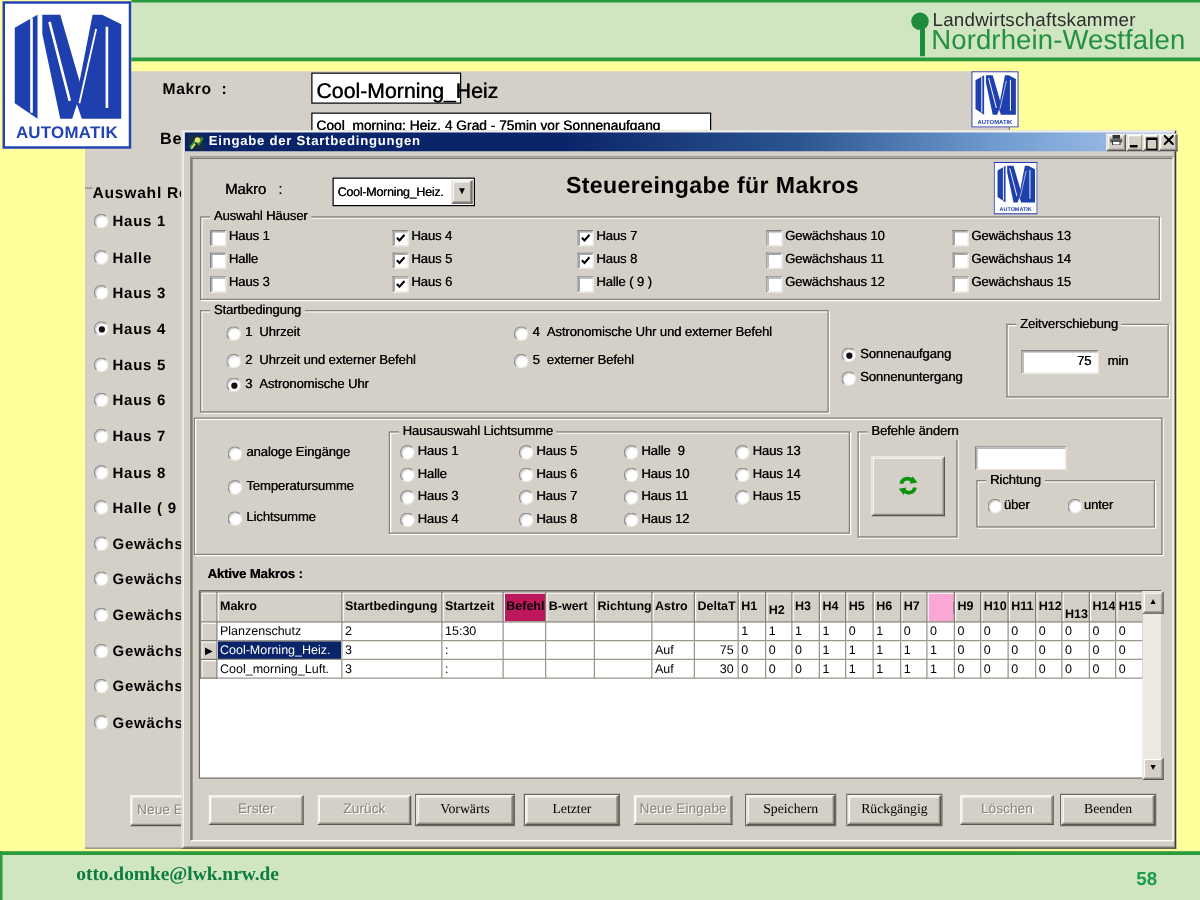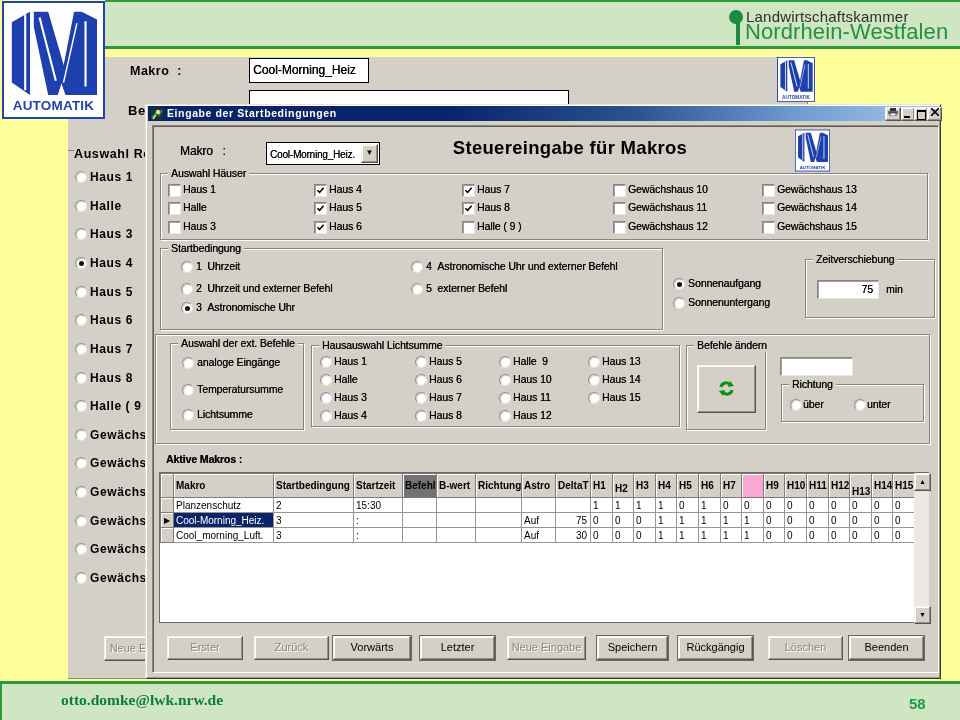"Cool-Morning_Heiz" div.abs { font-size: 12px -> 17px }
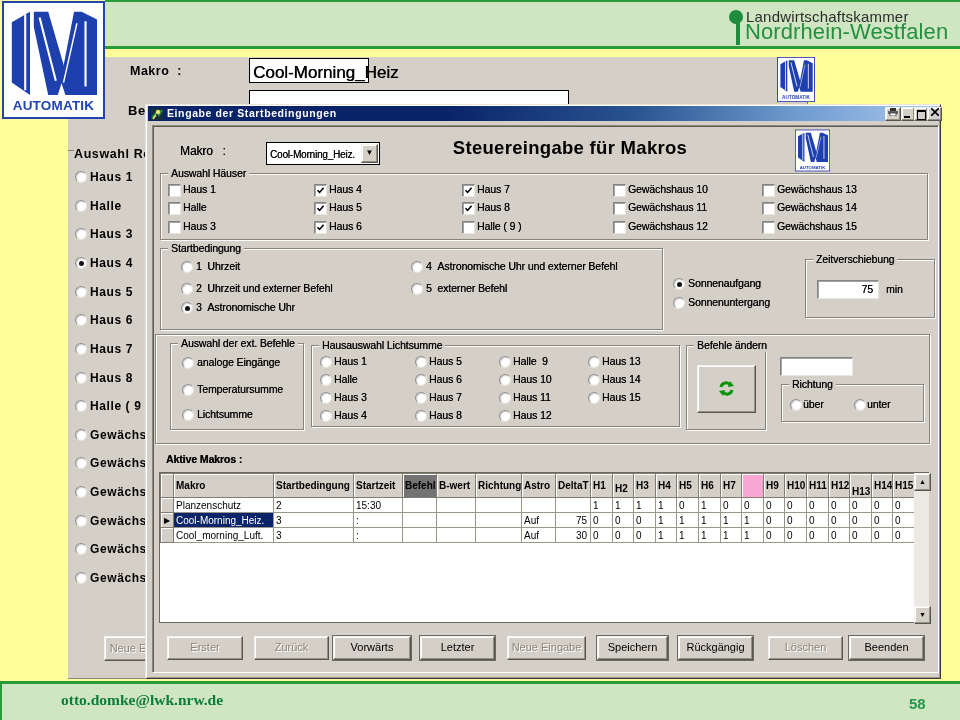"Cool_morning: Heiz. 4 Grad -" div.abs { html: none -> <div>Cool_morning: Heiz. 4 Grad - 75min vor Sonnenaufgang</div> }
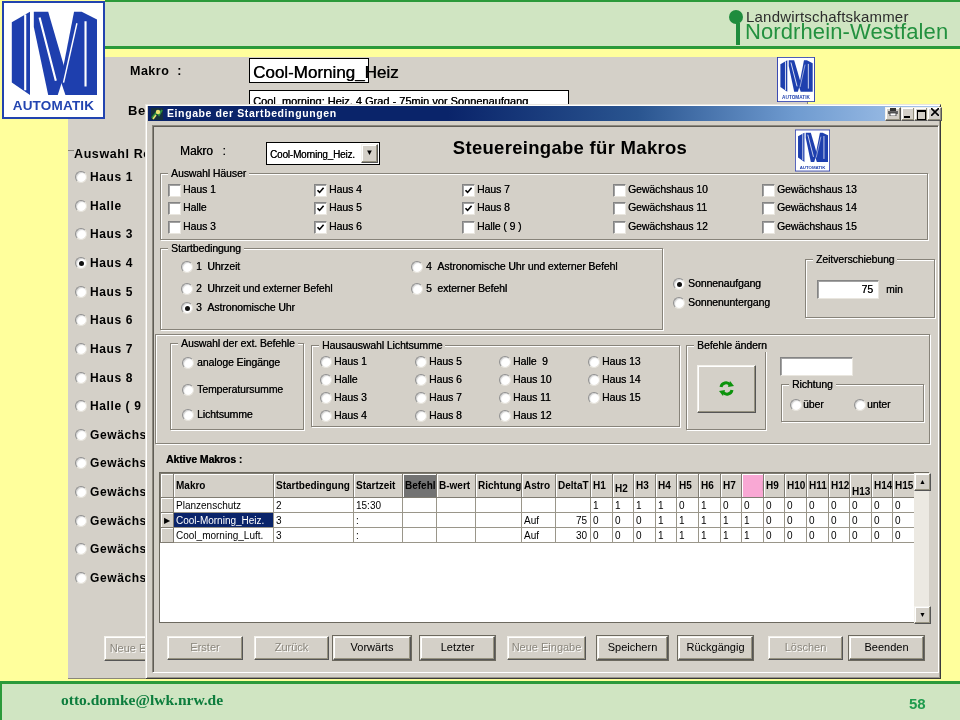"Auswahl der ext. Befehle" div.gb { html: <div> <b>Auswahl der ext. Befehle</b> </div> -> none }
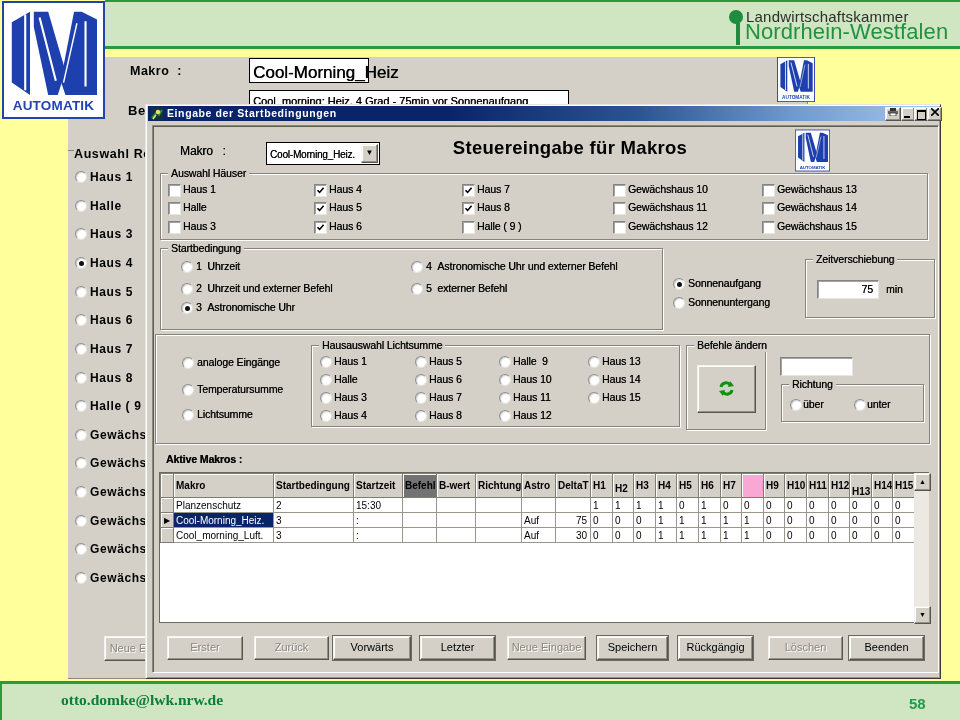"Befehl" td { background: #737373 -> #be185d }
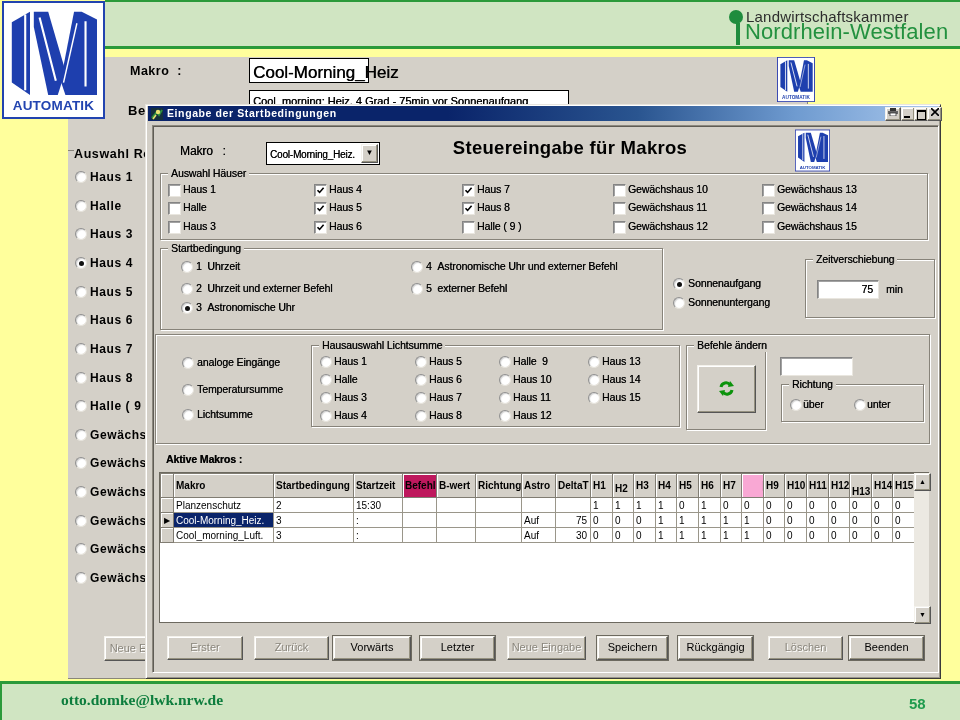"Vorwärts" .btn.dark { font-family: none -> Liberation Serif, serif }
